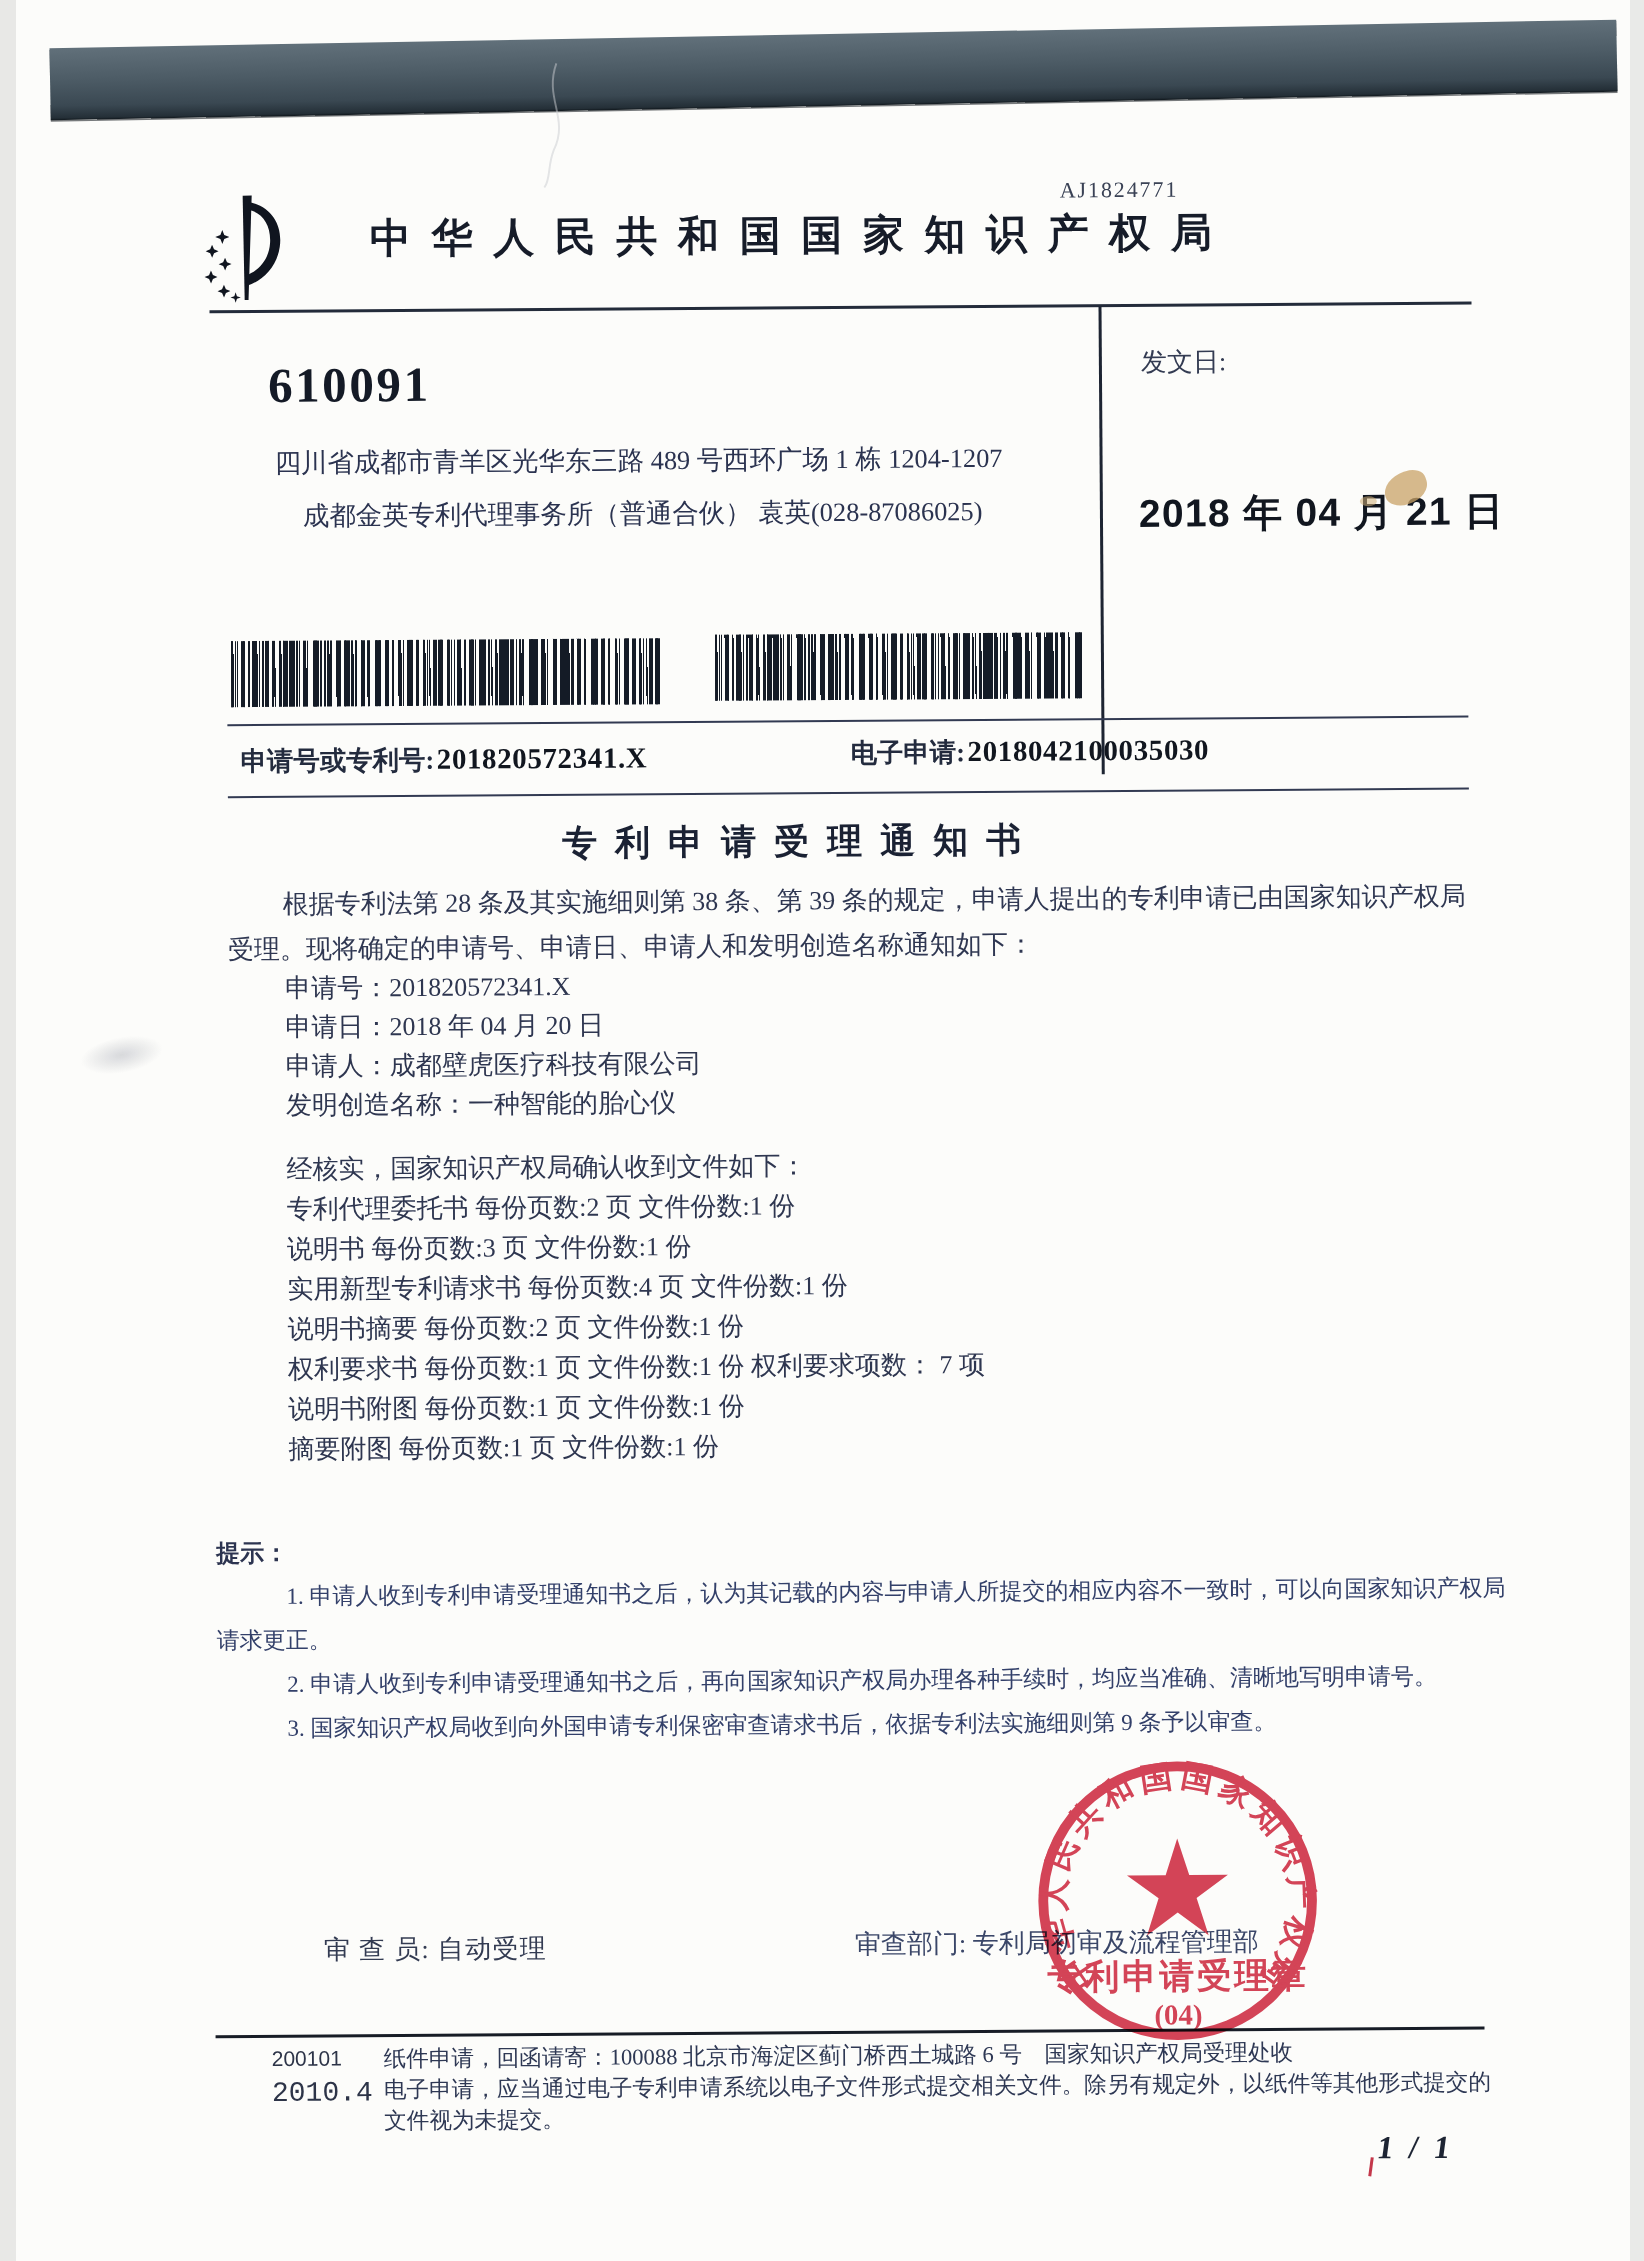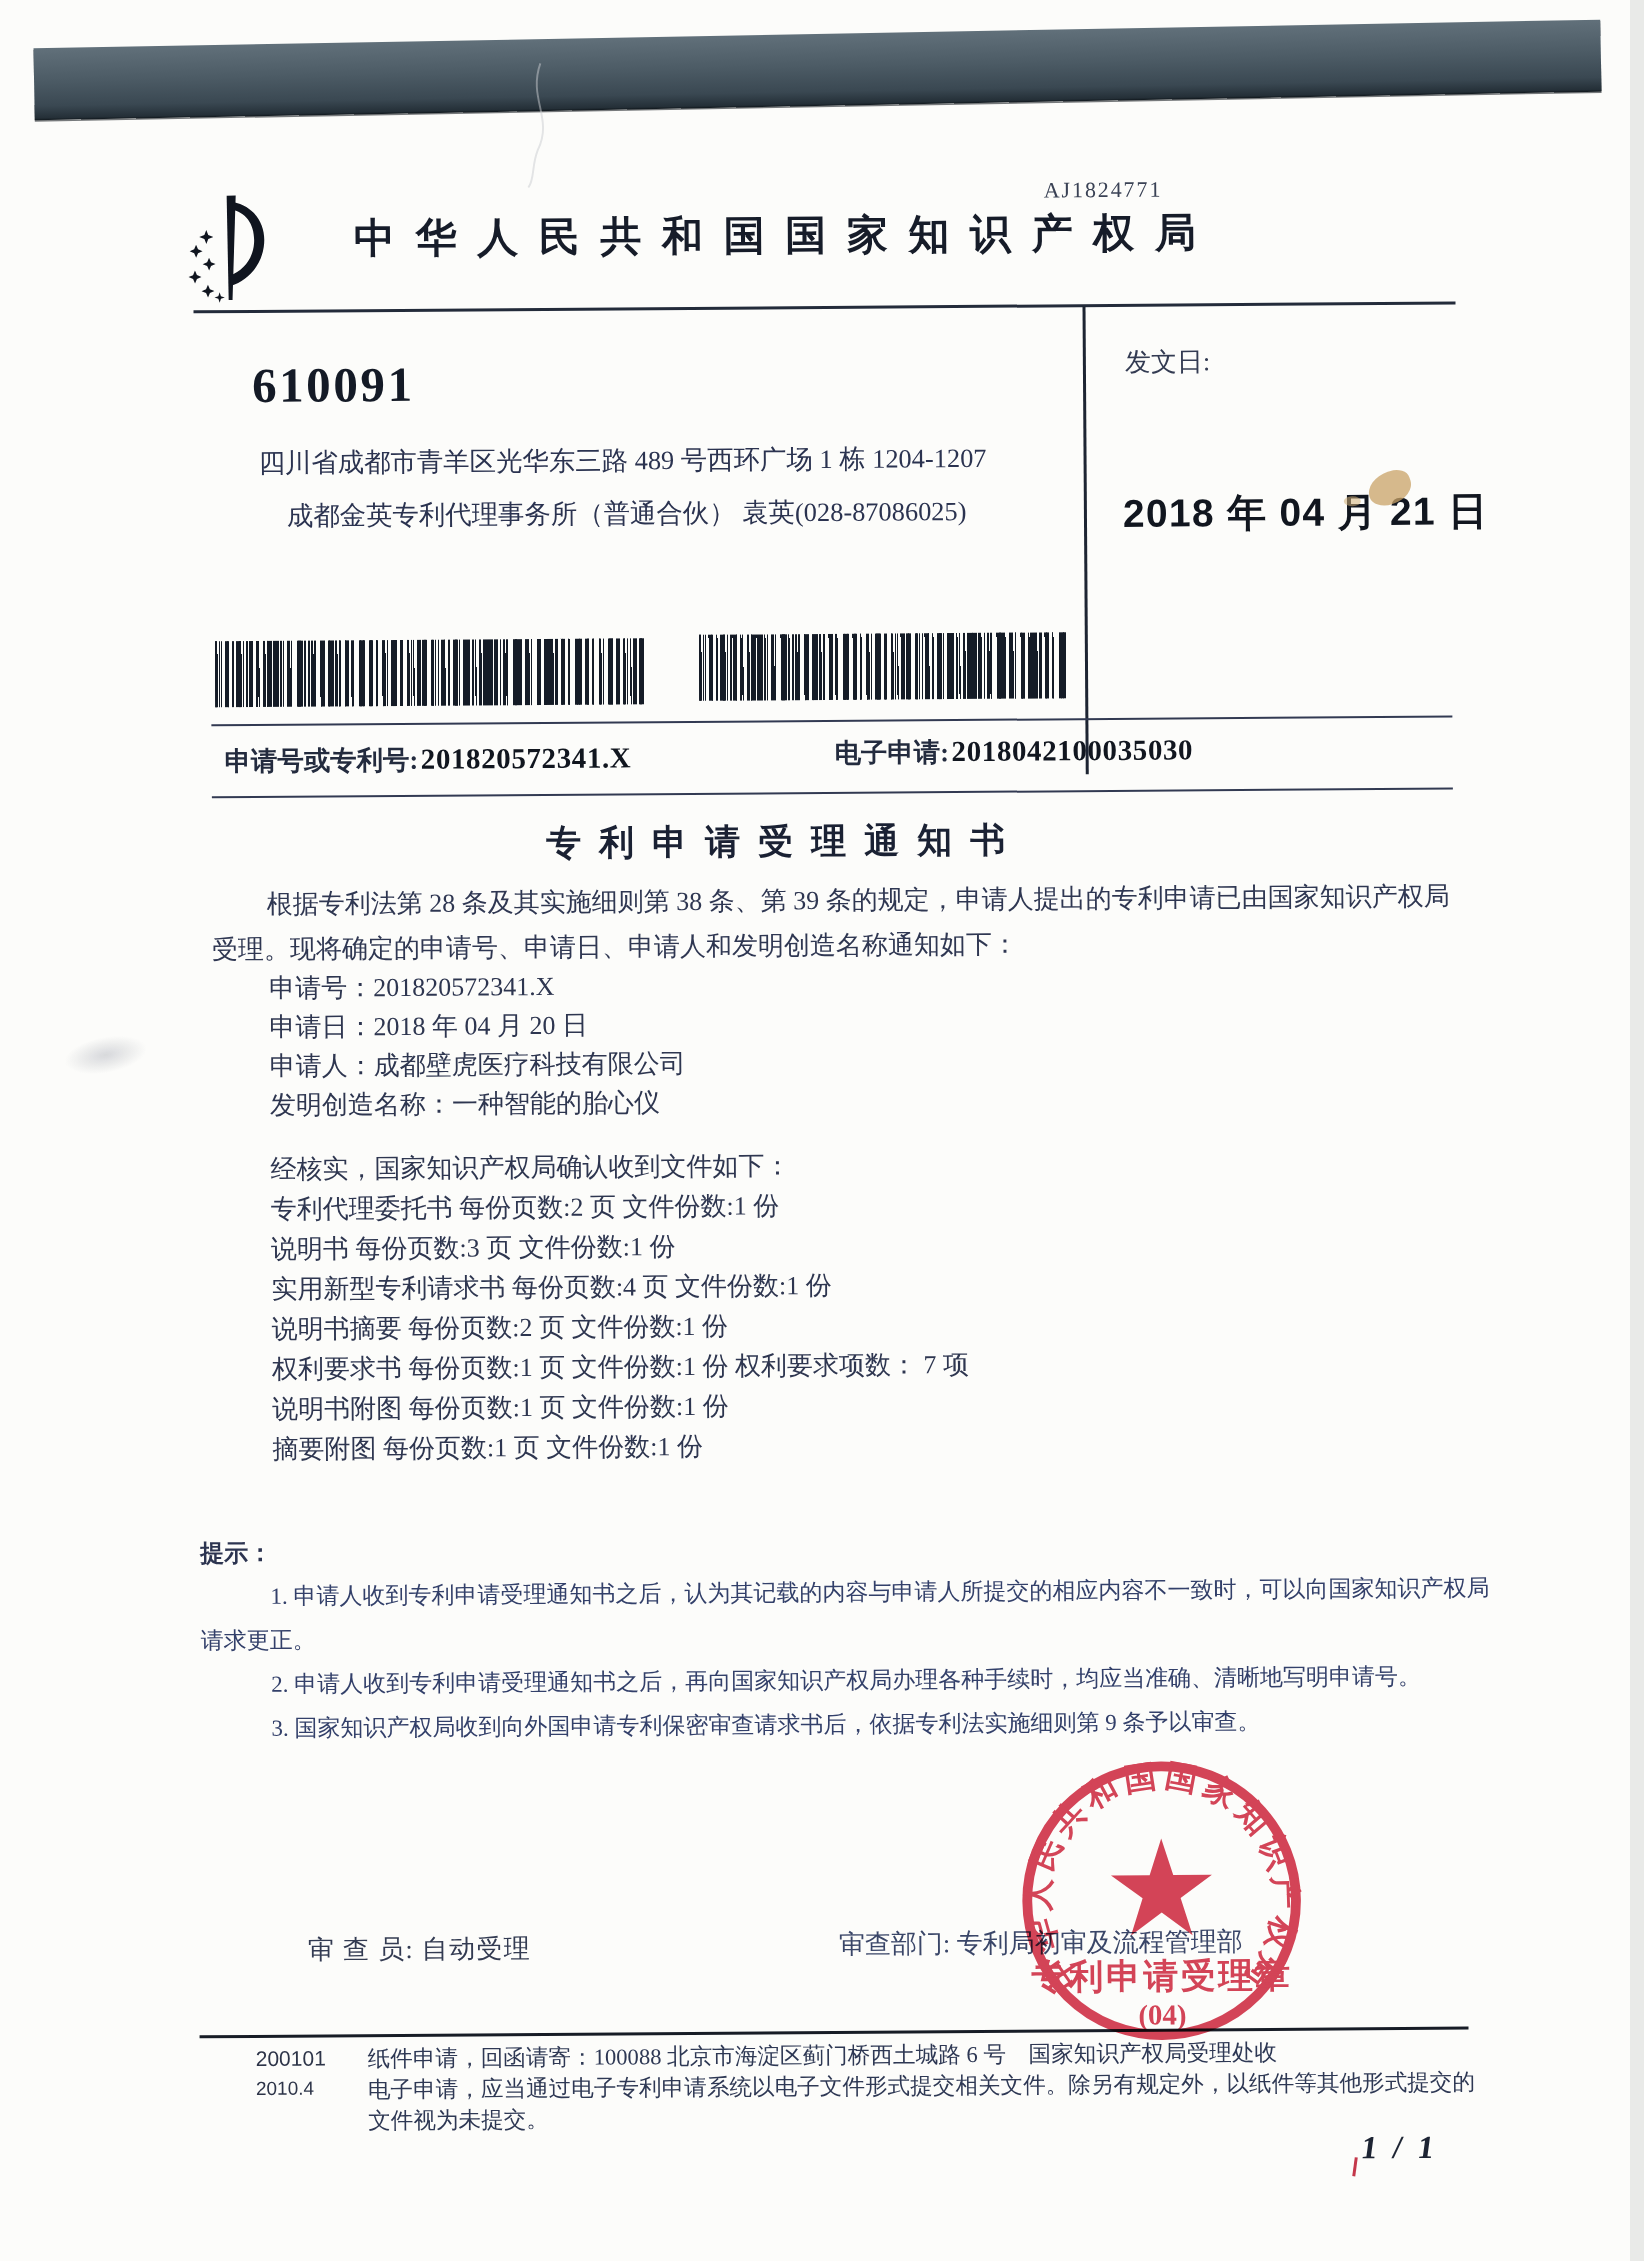"AJ1824771" .page { margin-left: none -> 16px }
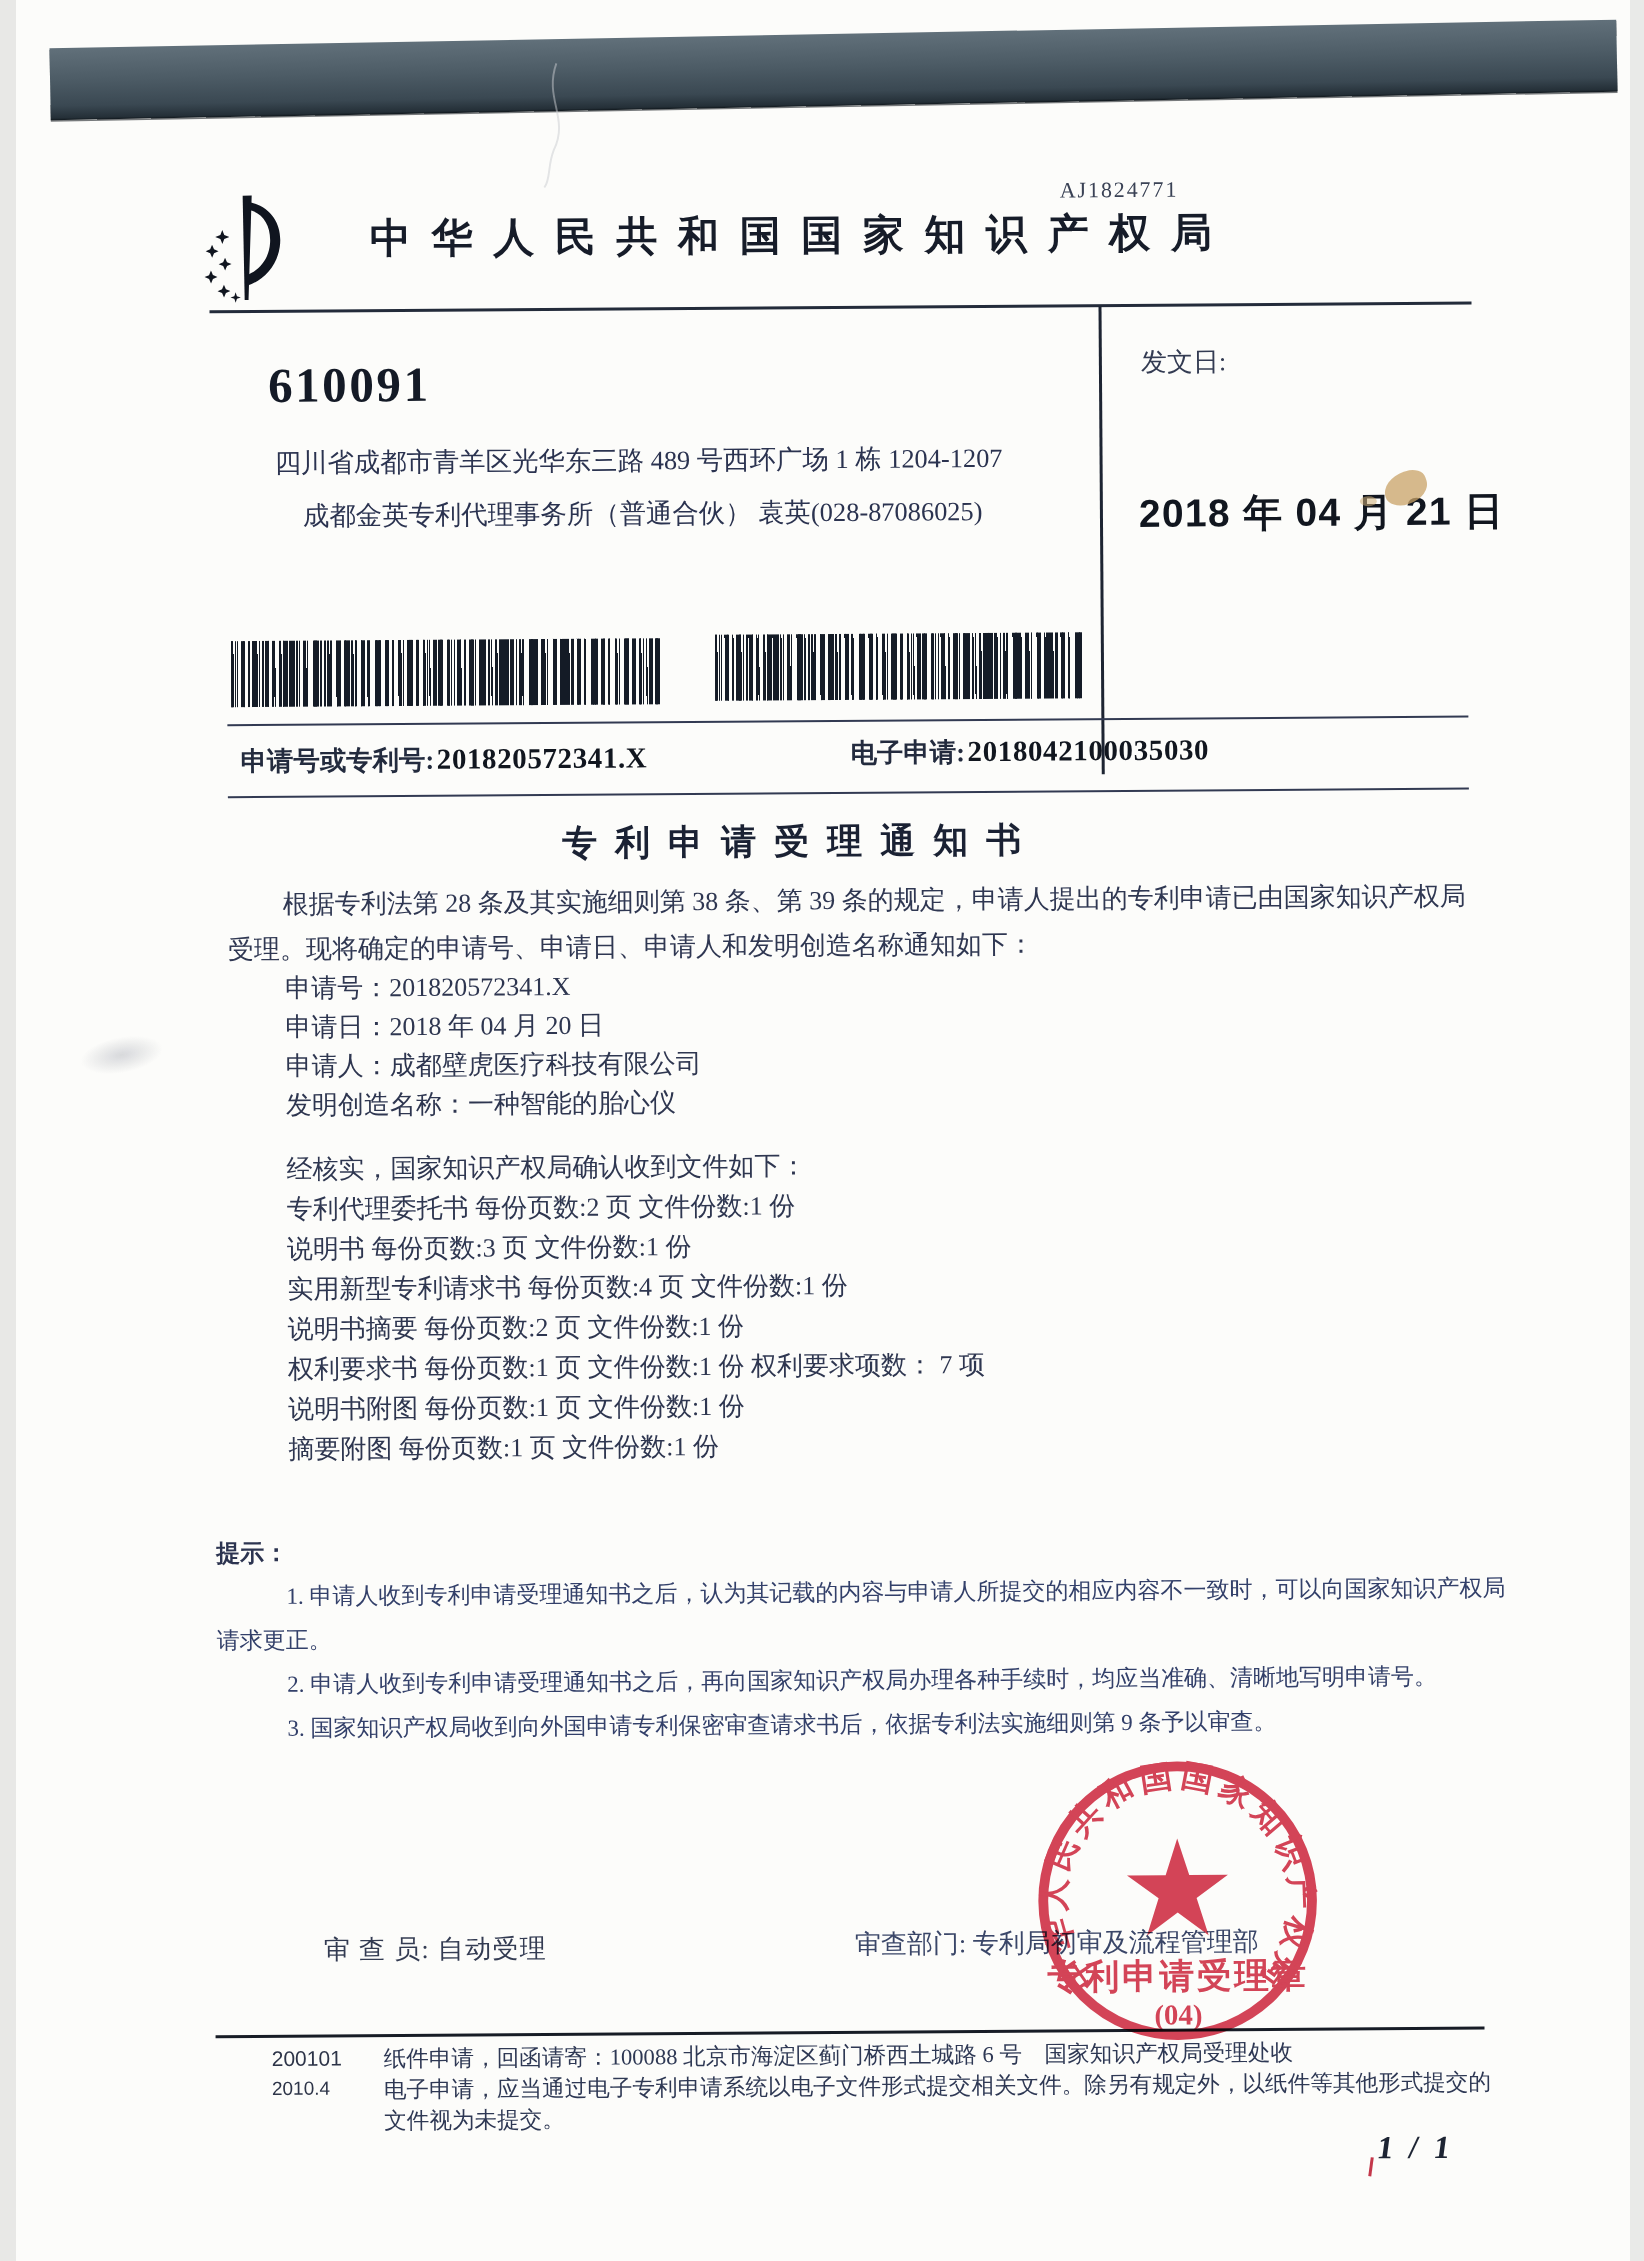"2010.4" .foot-code2 { font-family: Liberation Sans, sans-serif -> Liberation Mono, monospace; font-size: 19px -> 28px }
